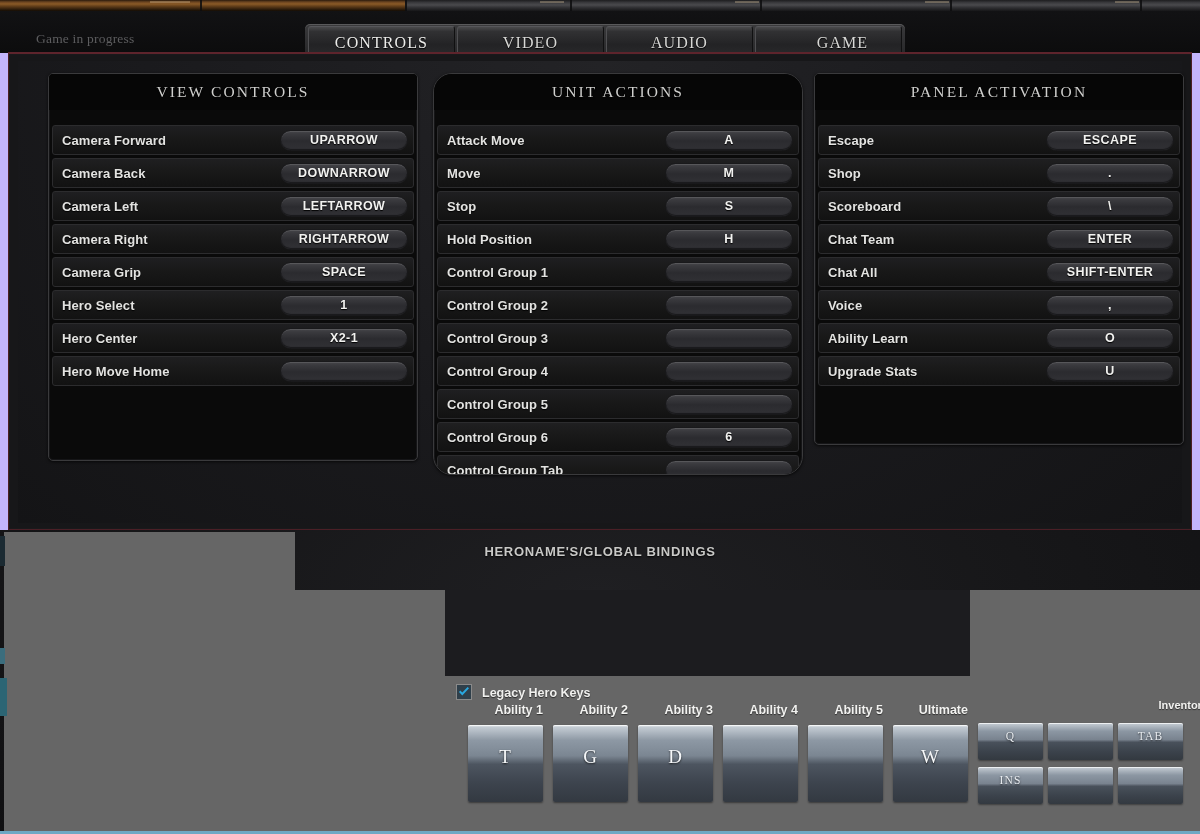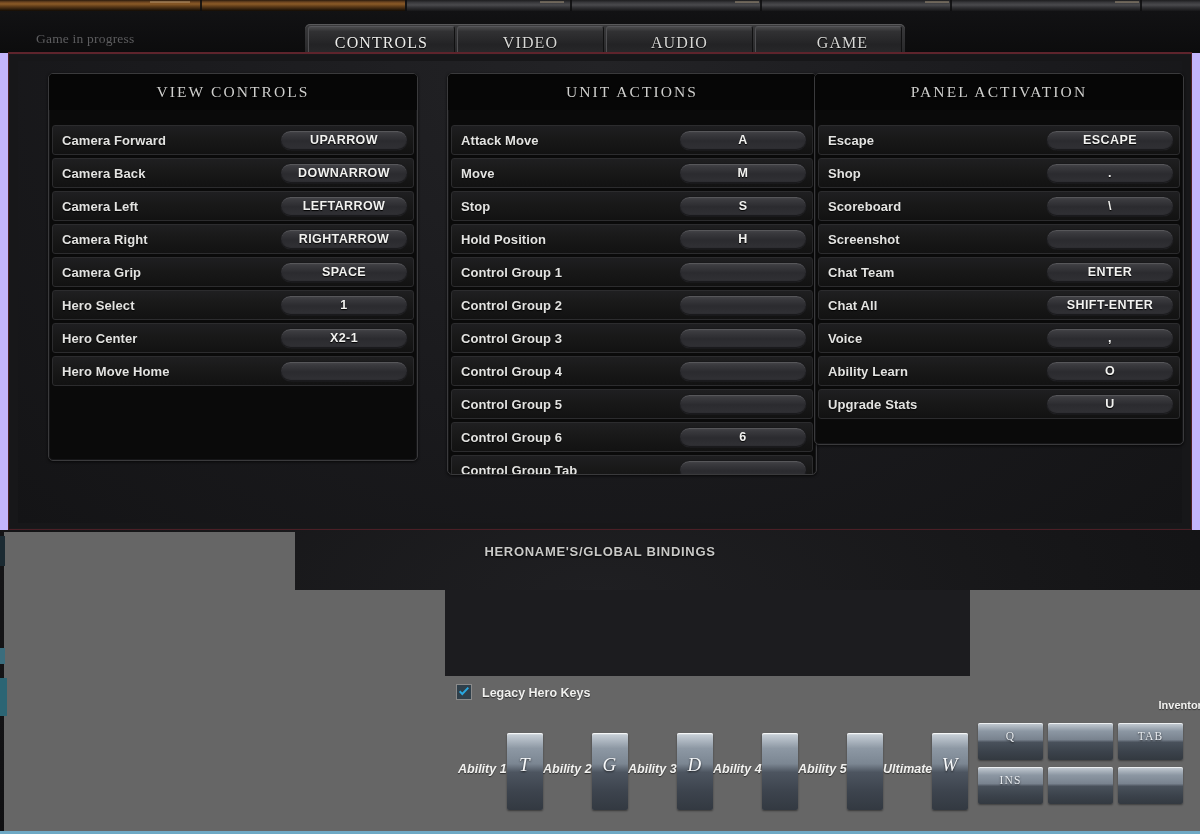"UNIT ACTIONS" #panel-unit { border-radius: none -> 19px; left: 429px -> 415px }
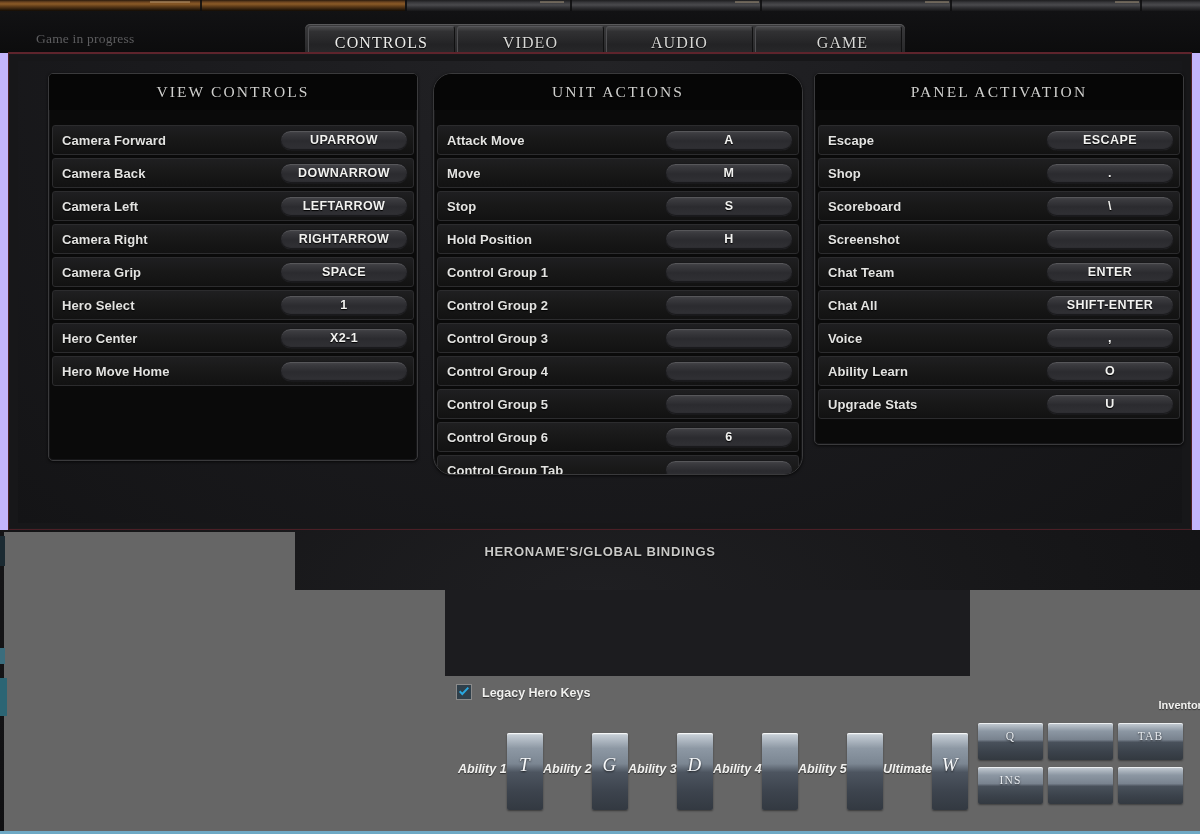"Screenshot" div.bind-row { html: <div> <div>Screenshot</div> <div></div> </div> -> none }
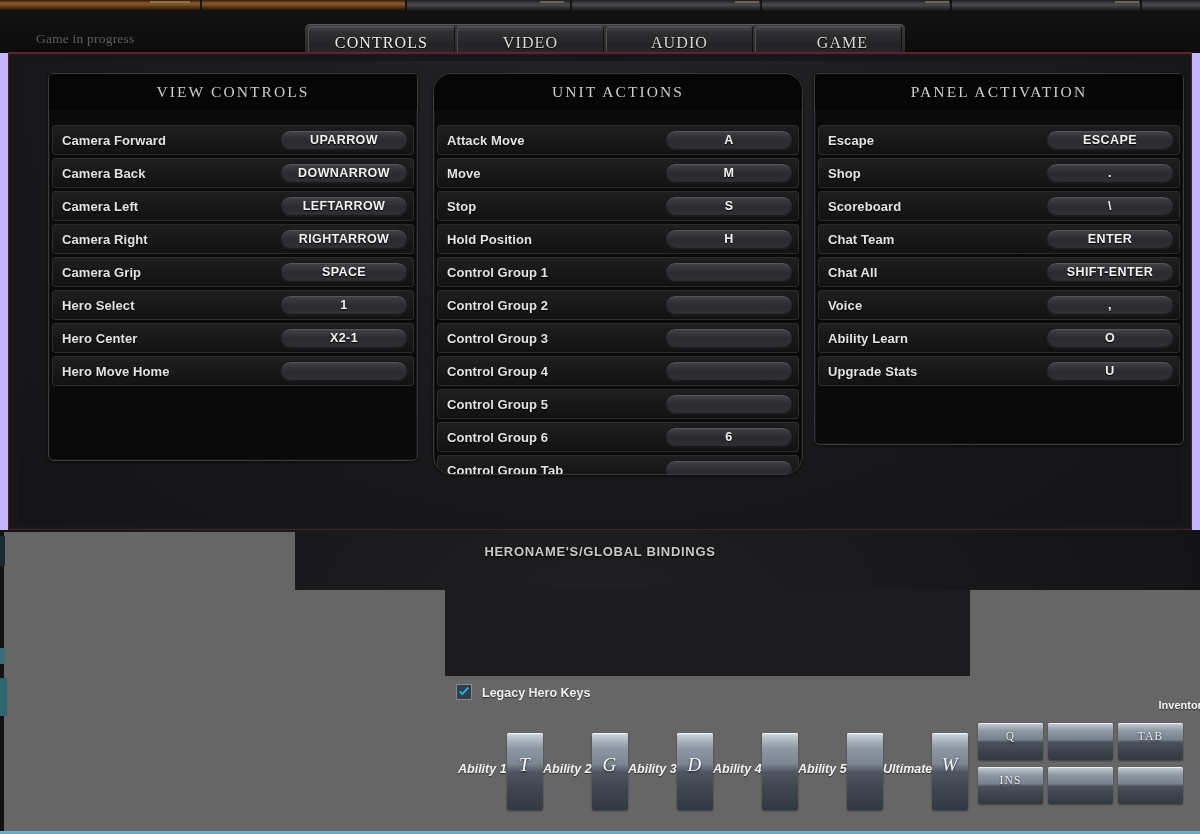"Ability 1" .ability-col { align-items: center -> flex-end; flex-direction: row -> column; font-style: italic -> none }
